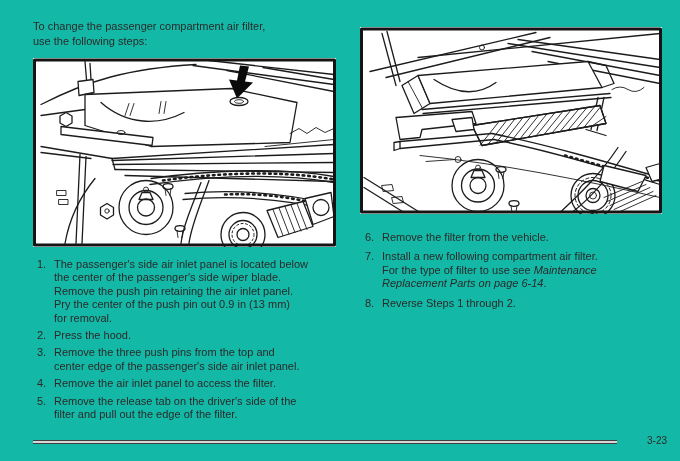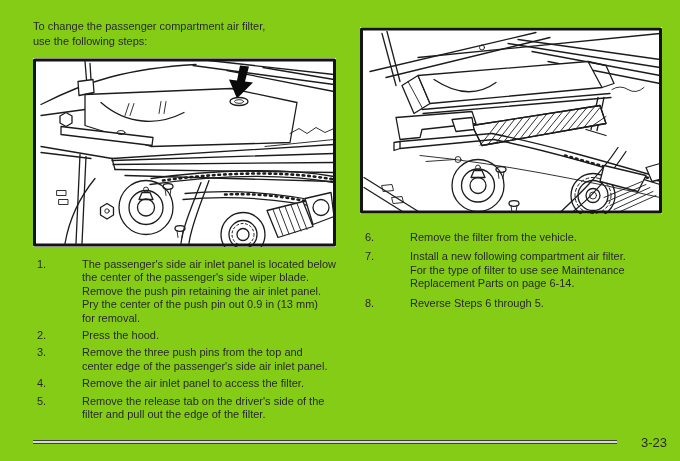"To change the passenger compartment" .page { background: #84cc16 -> #14b8a6 }
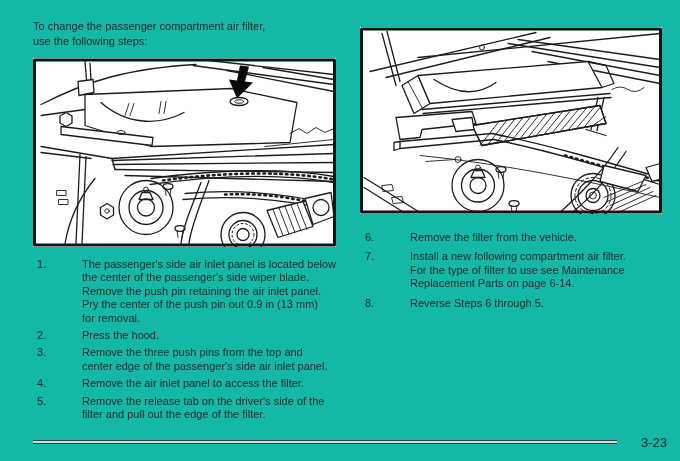"Remove the filter from the" .txt { margin-left: 28px -> none }
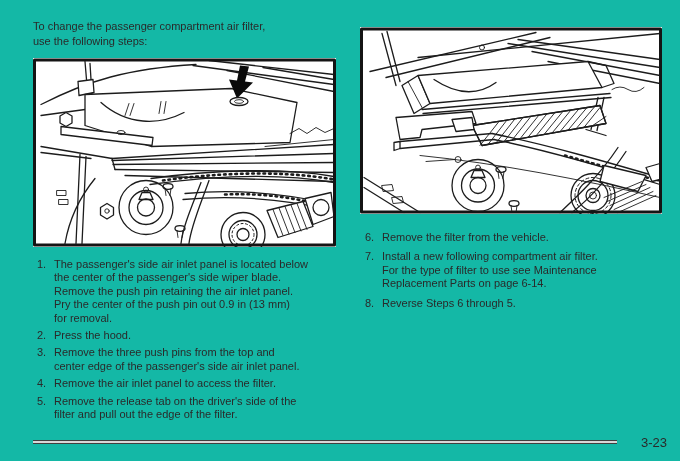"Maintenance" .it { font-style: none -> italic }
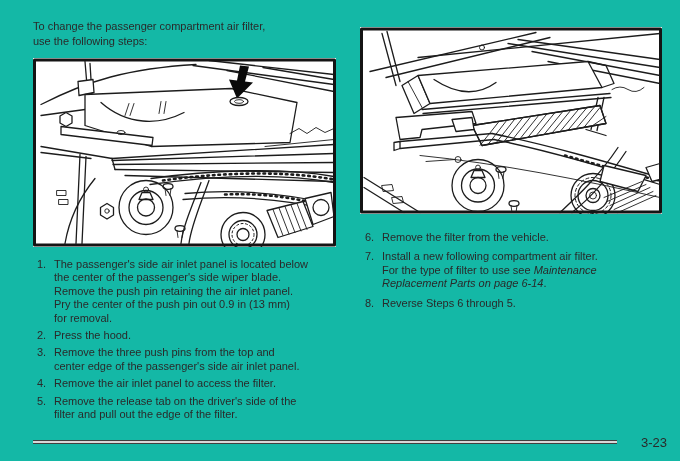"Reverse Steps 6 through 5." span.txt { text: 6 through 5 -> 1 through 2 }
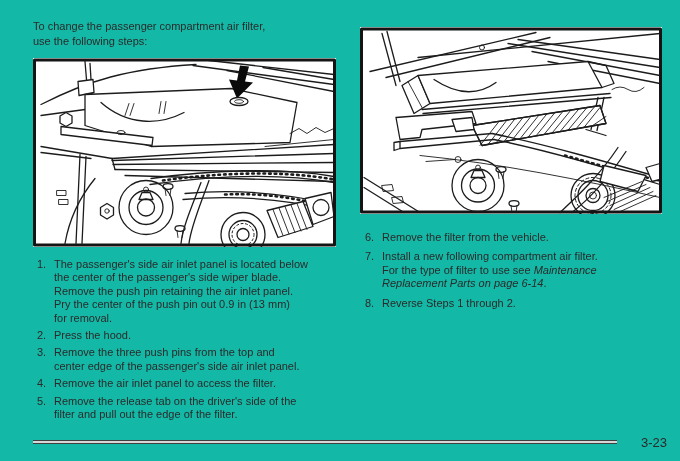"3-23" .page-number { font-size: 13px -> 10px }
